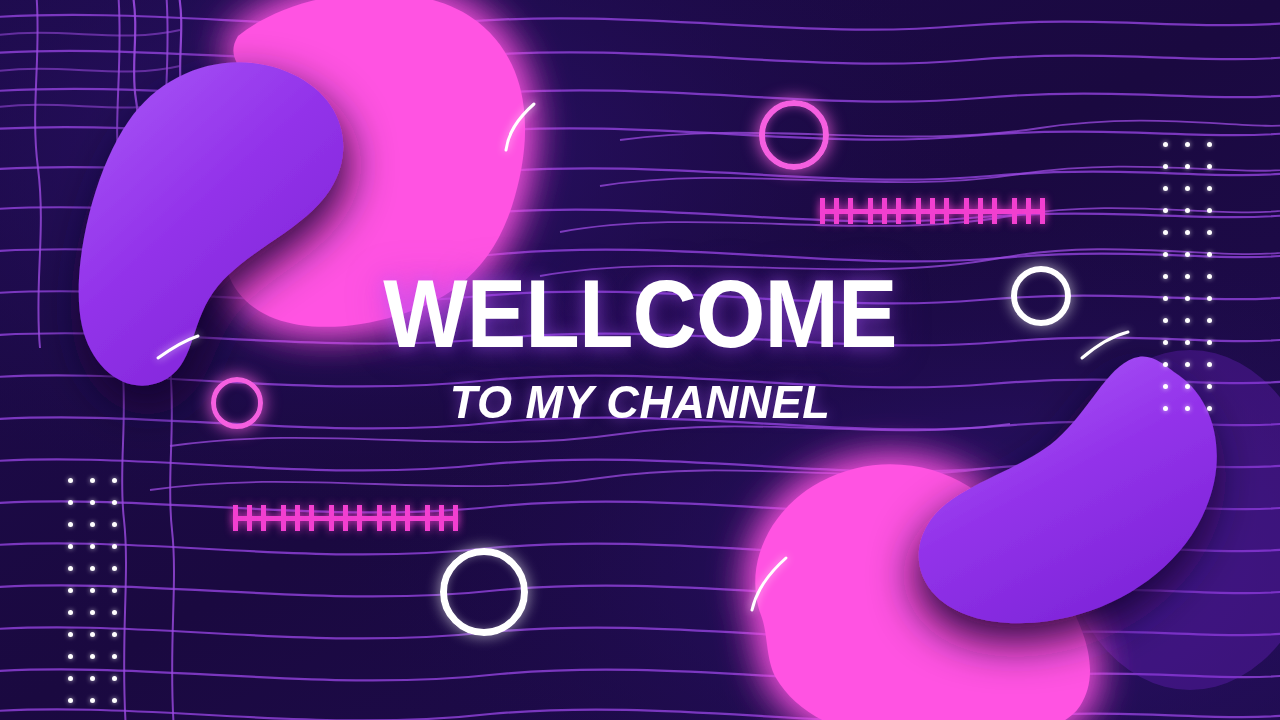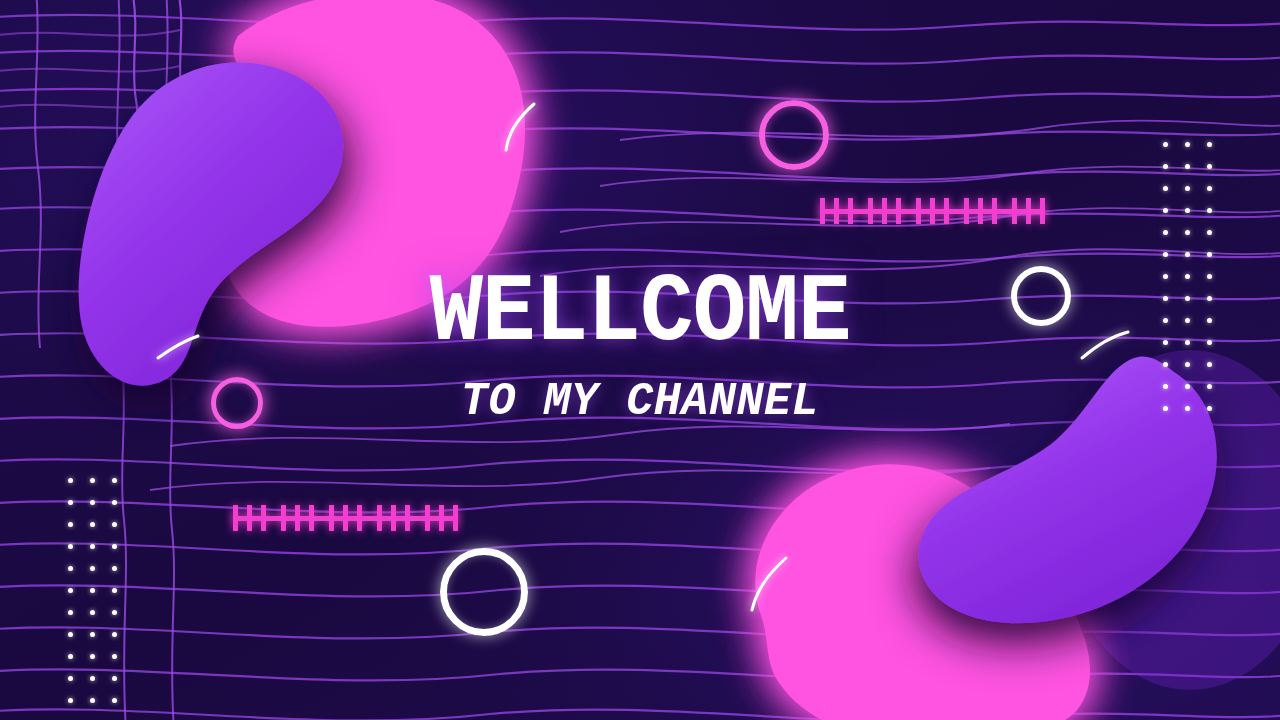"WELLCOME" #stage { font-family: Liberation Mono, monospace -> Liberation Sans, sans-serif }
